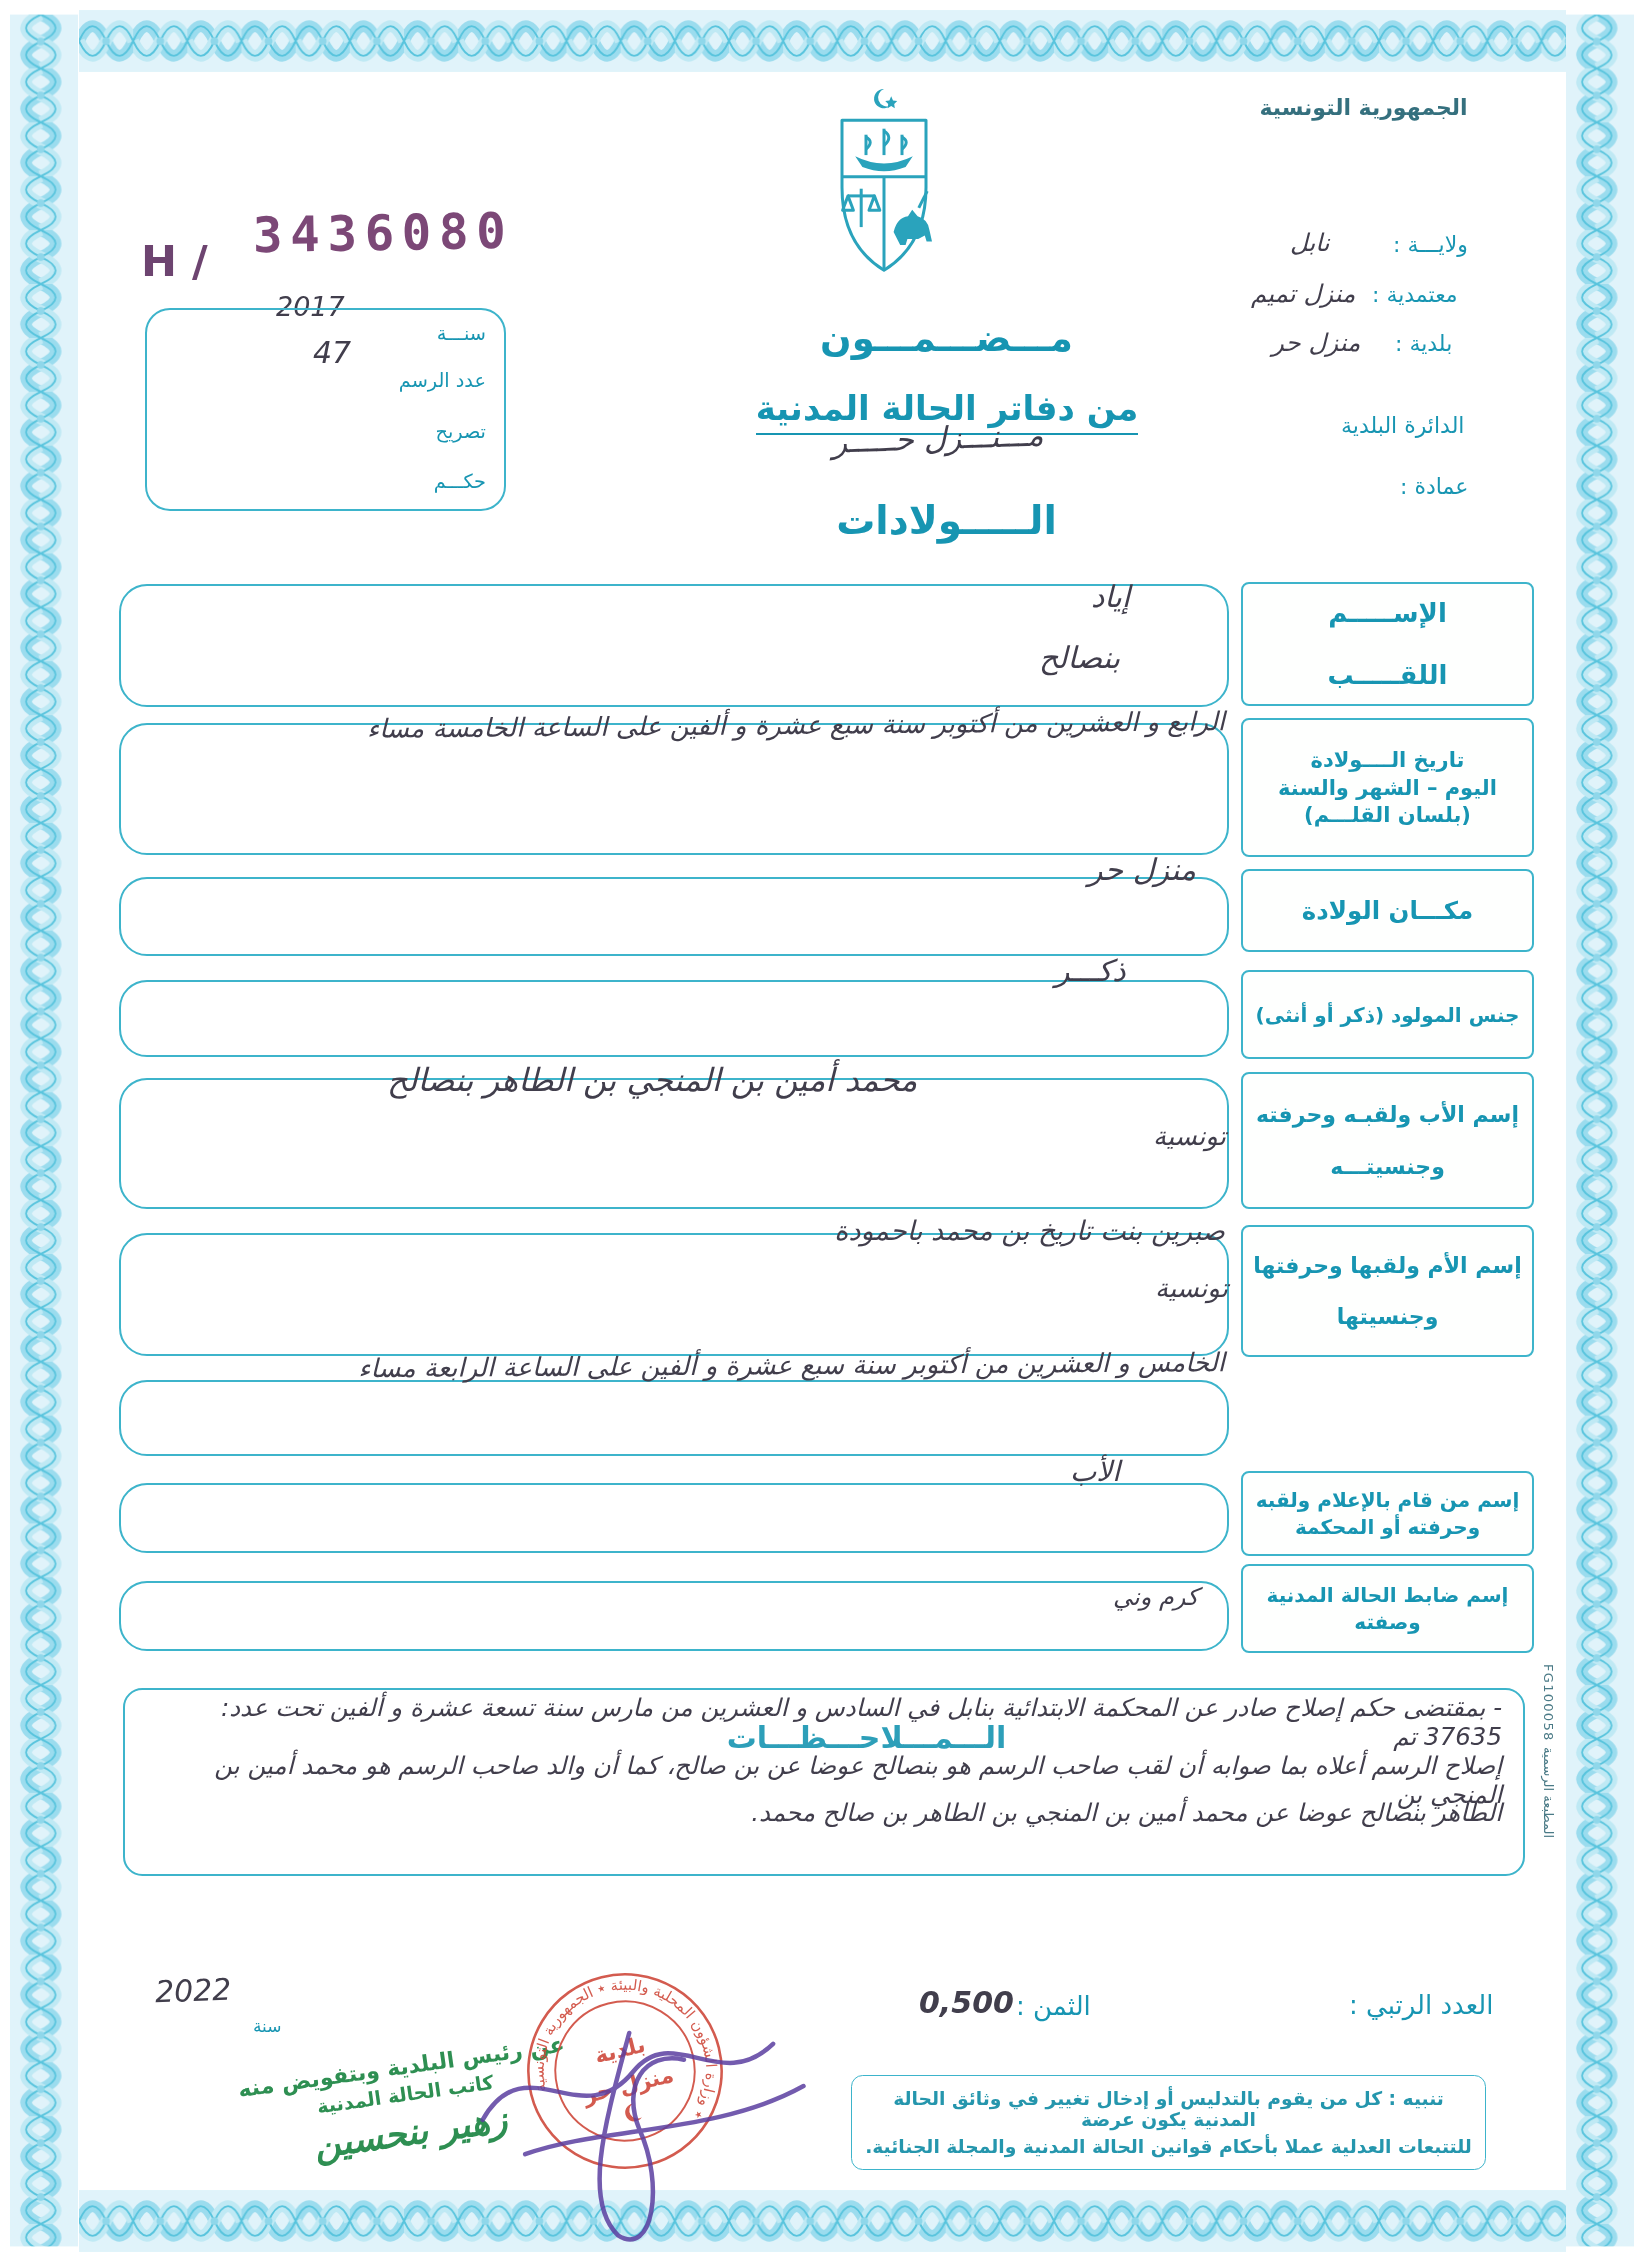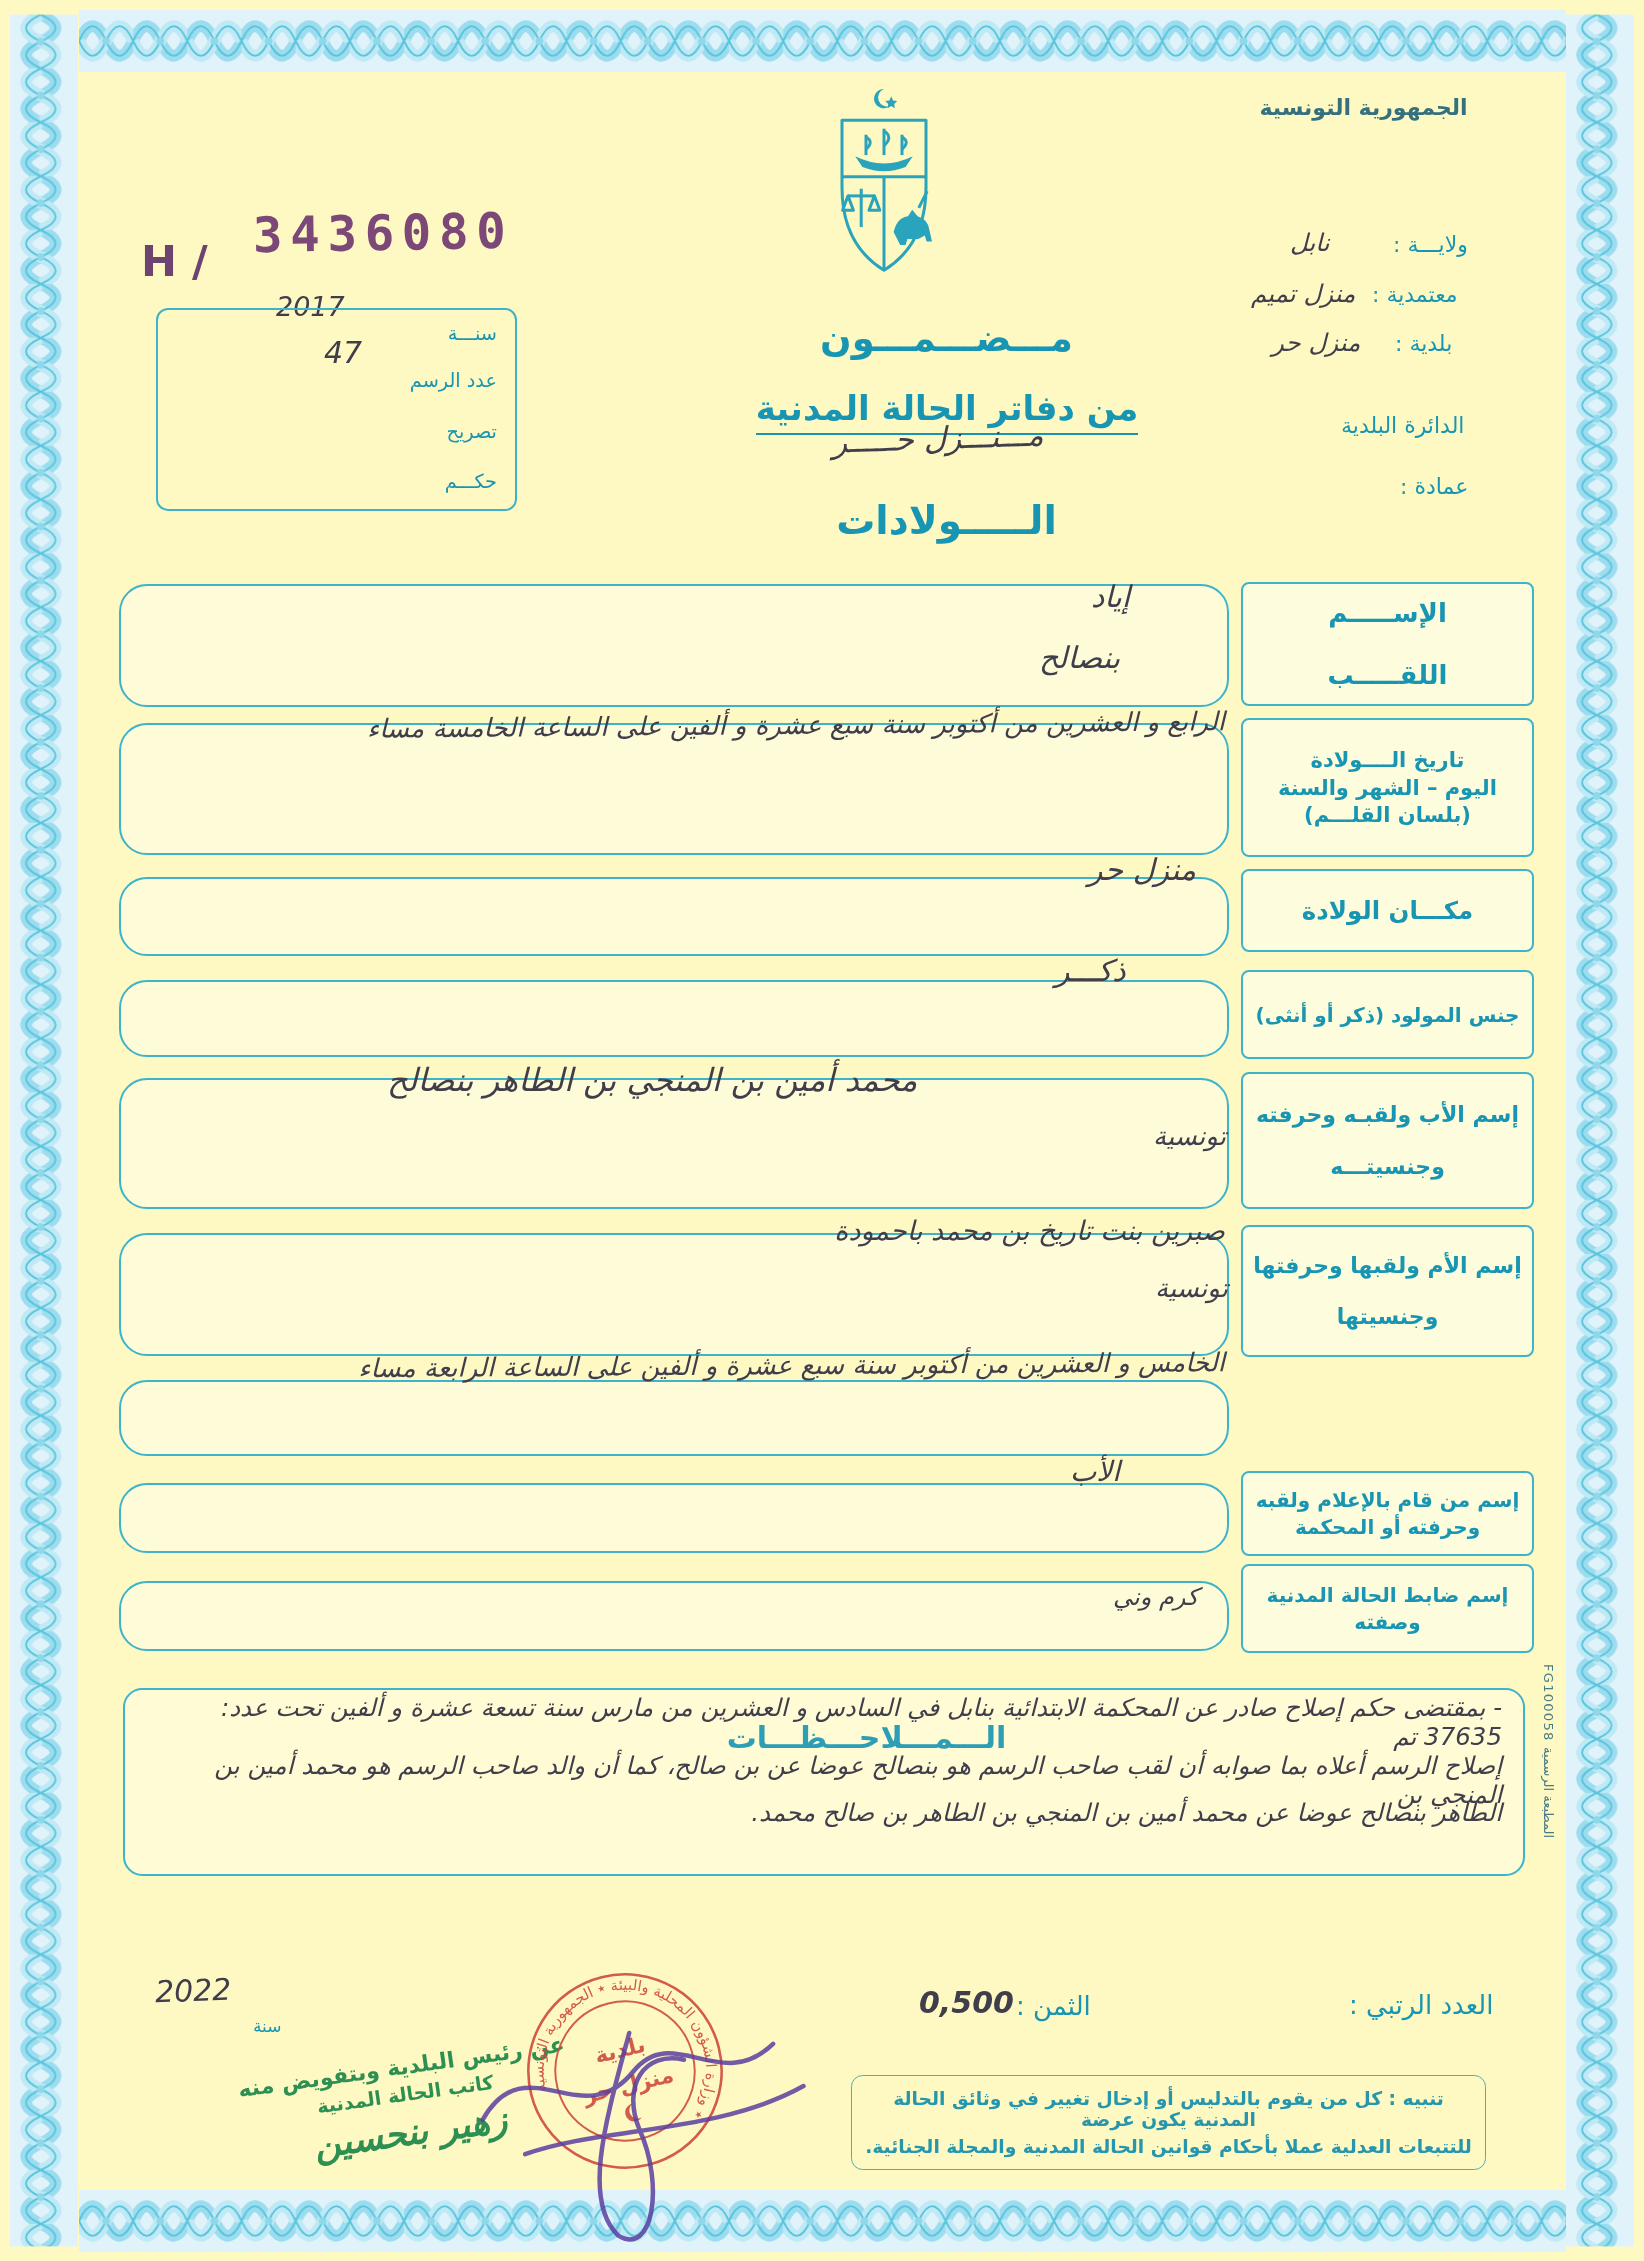"الجمهورية التونسية" .page { background: #fef9c3 -> #ffffff }
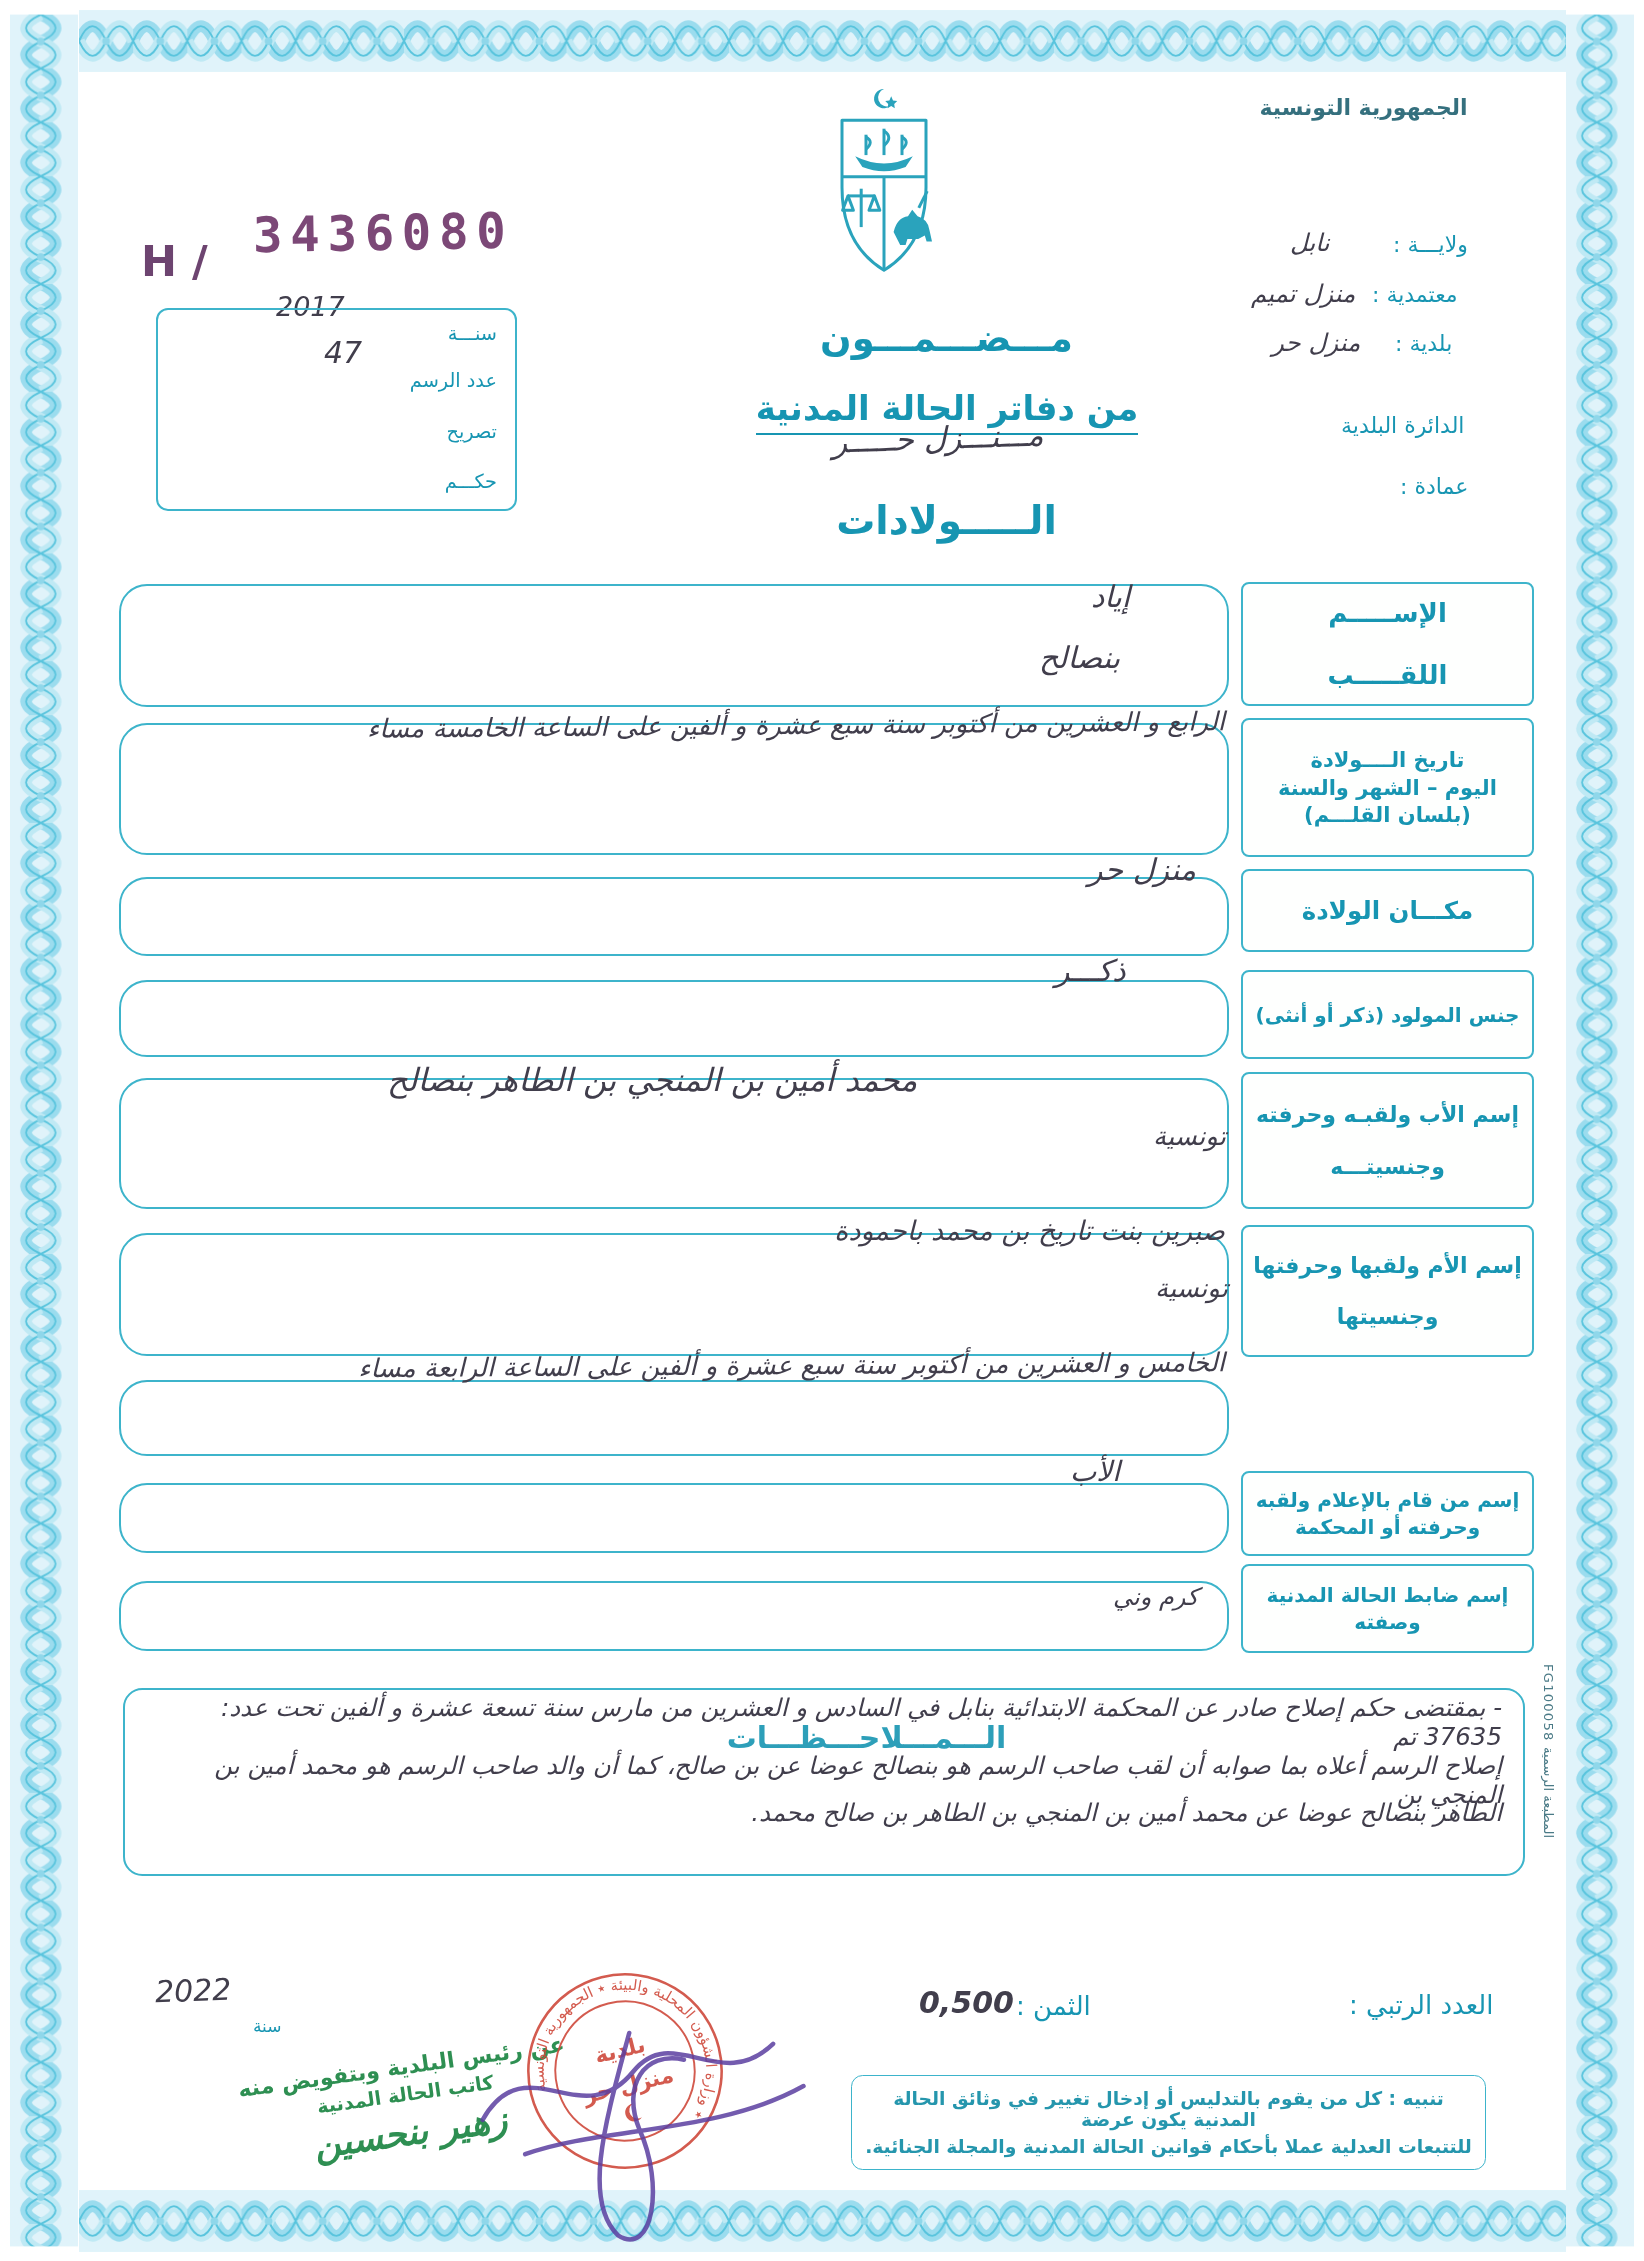"سنـــة" div.abs { border-radius: 12px -> 25px; left: 156px -> 145px }
